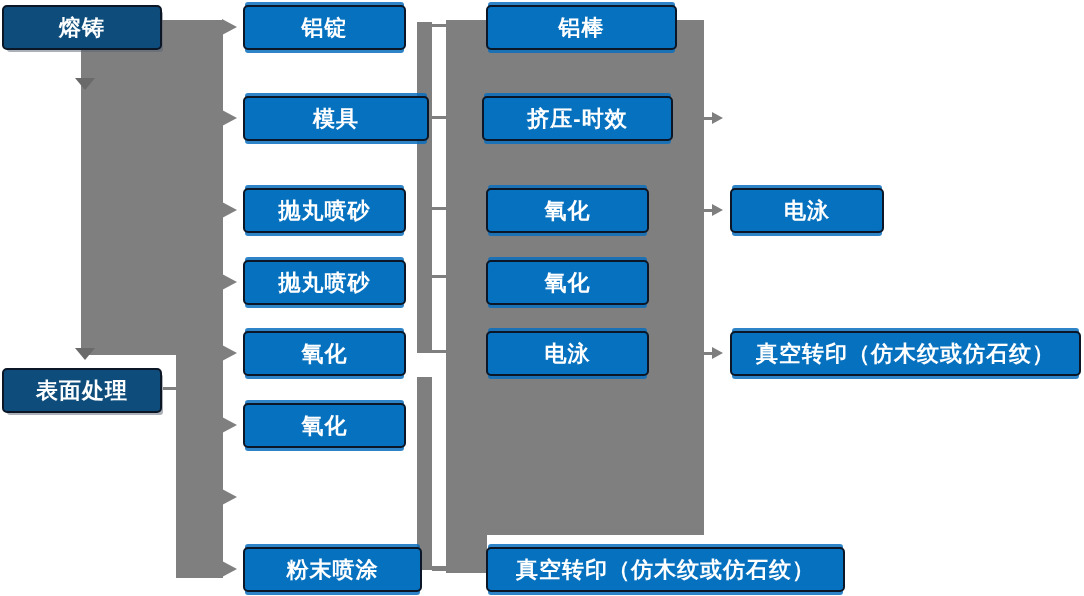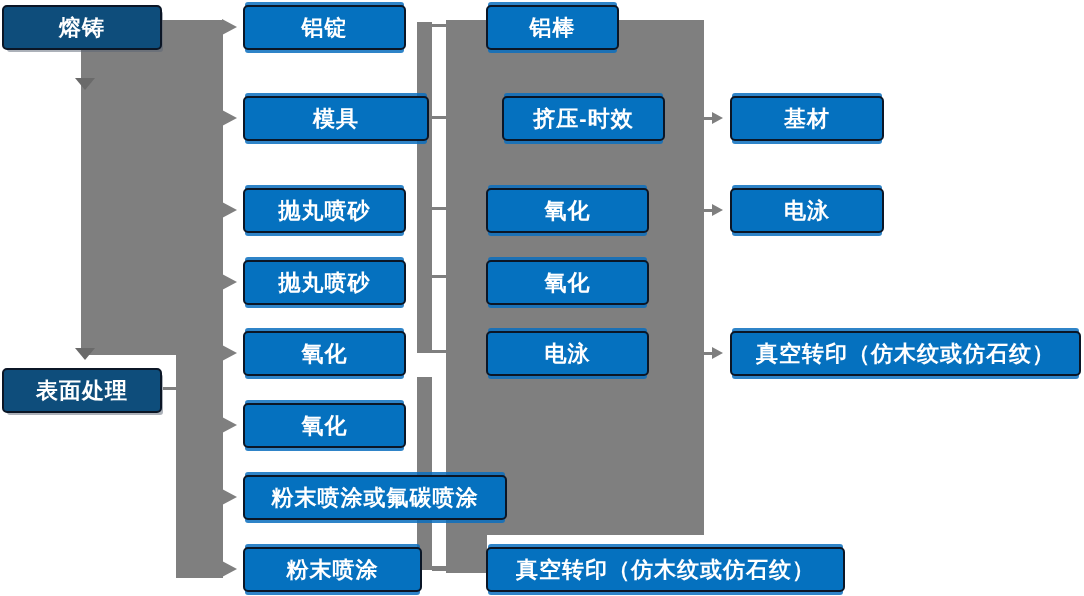"铝棒" div.node { width: 133px -> 191px }
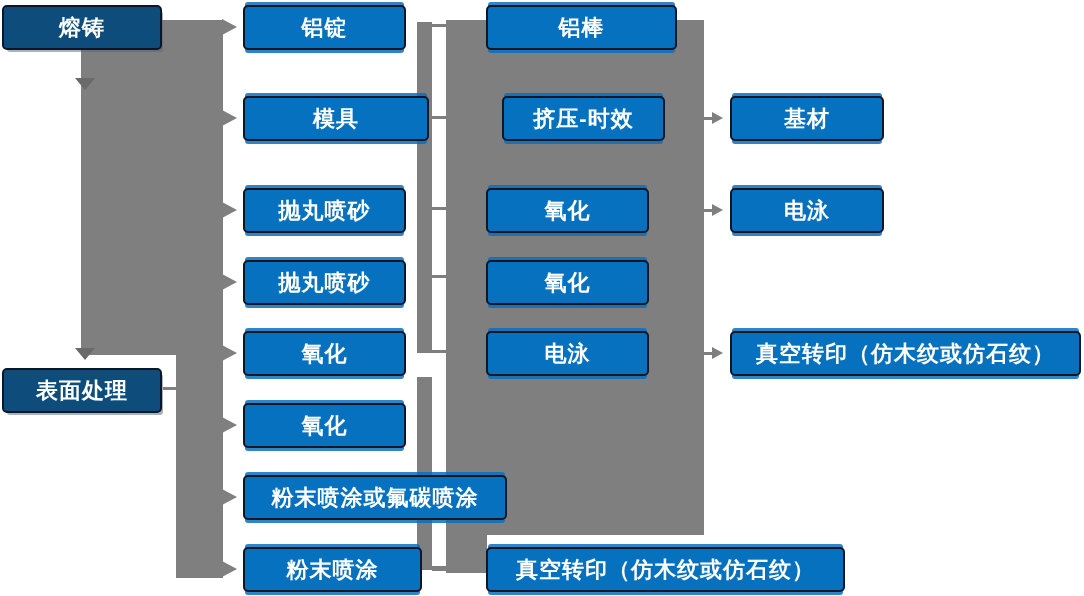"挤压-时效" div.node { left: 502px -> 482px; width: 163px -> 191px }
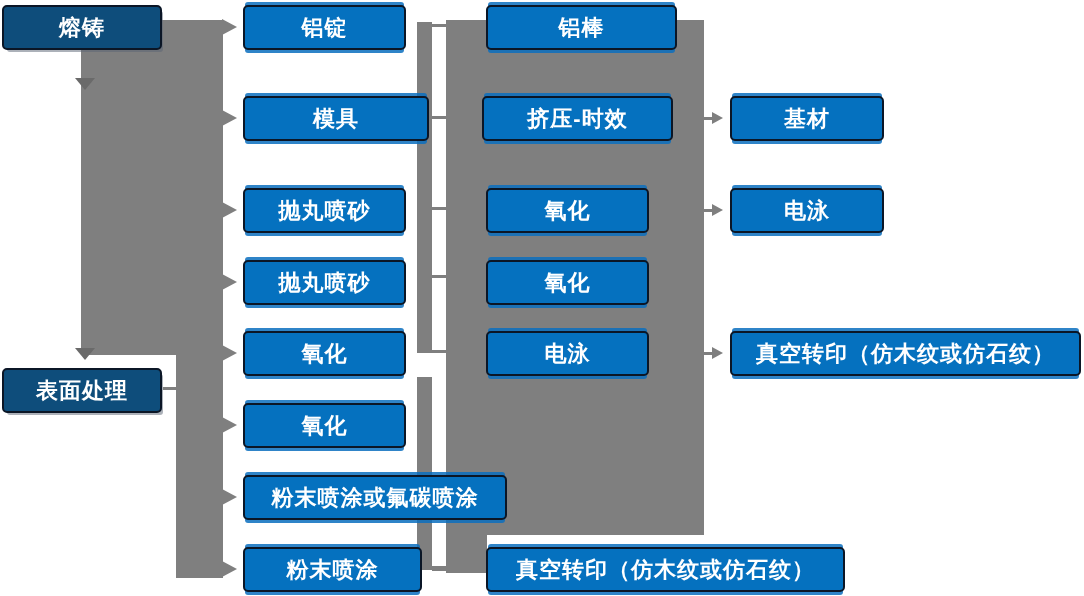"基材" div.node { html: <div>基材</div> -> none }
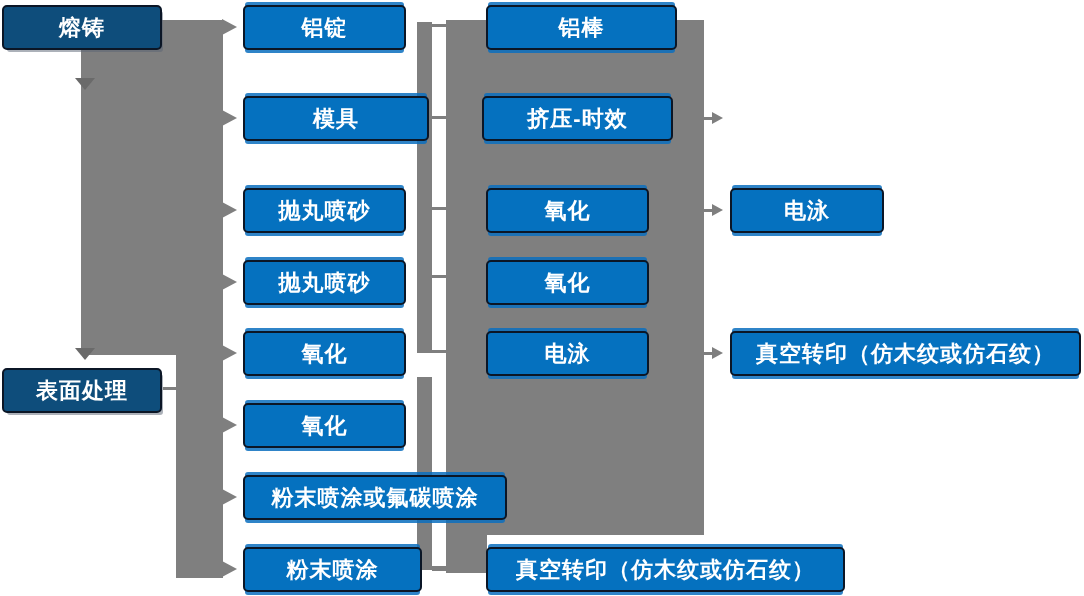"粉末喷涂或氟碳喷涂" div.node { html: <div>粉末喷涂或氟碳喷涂</div> -> none }
